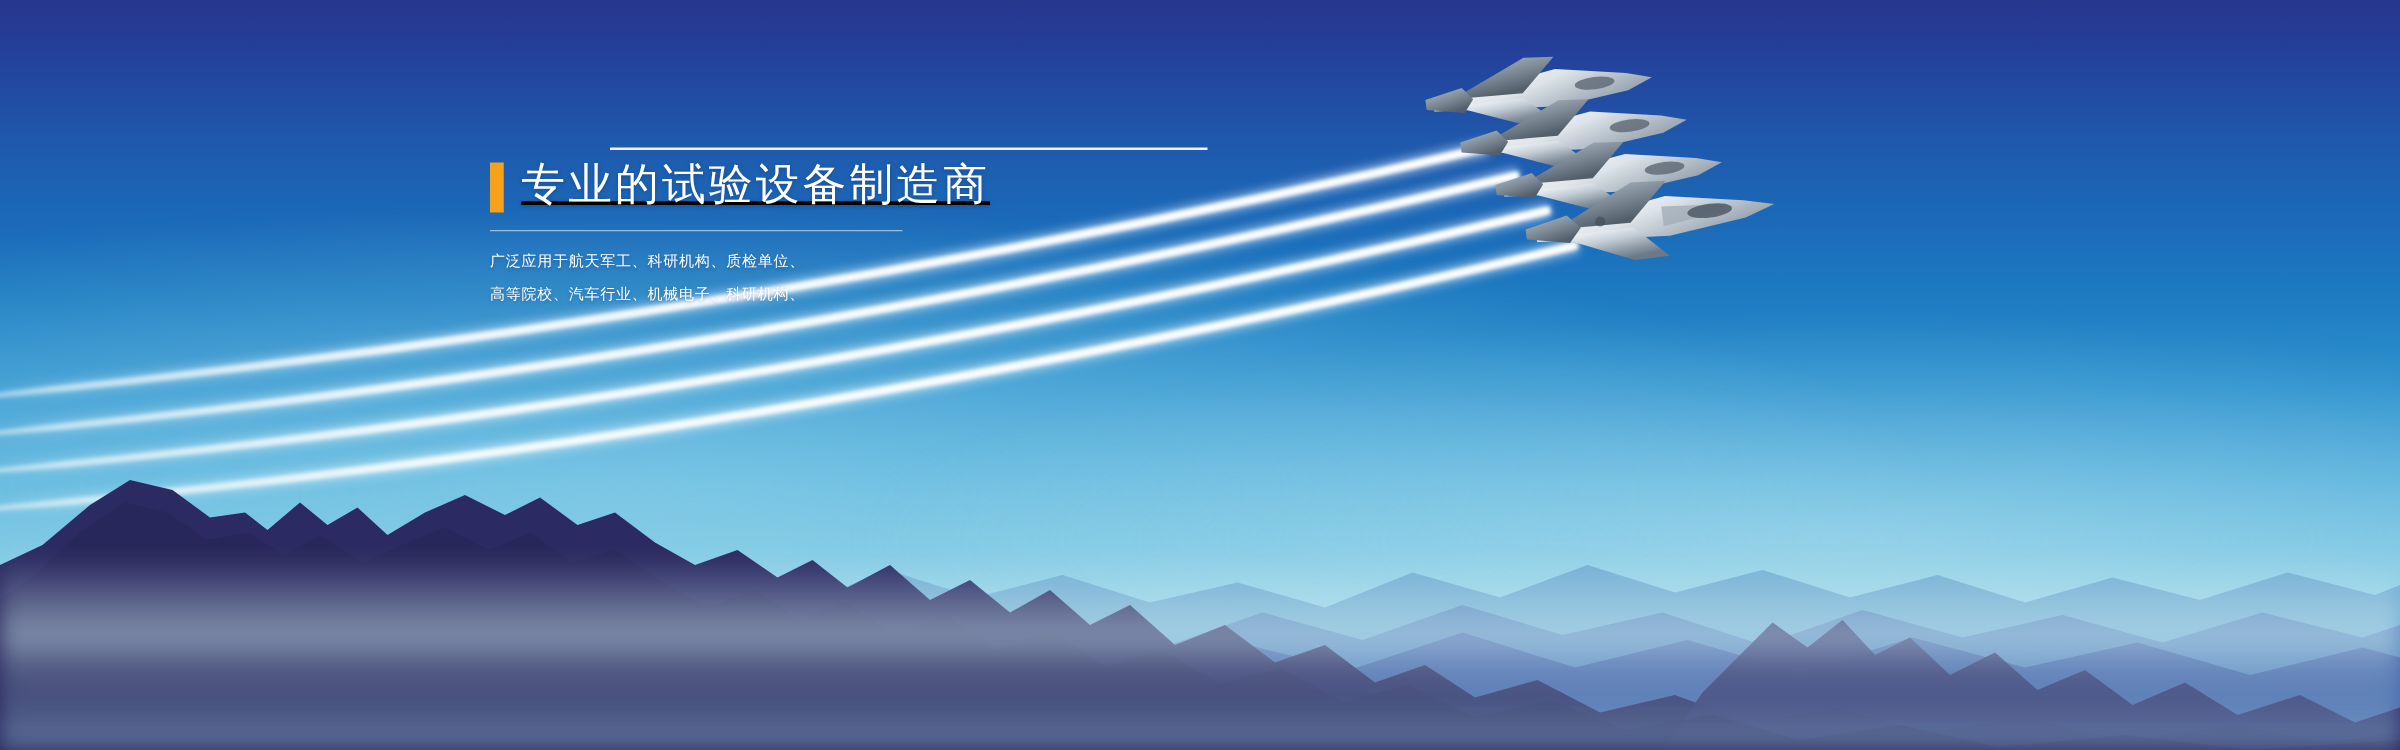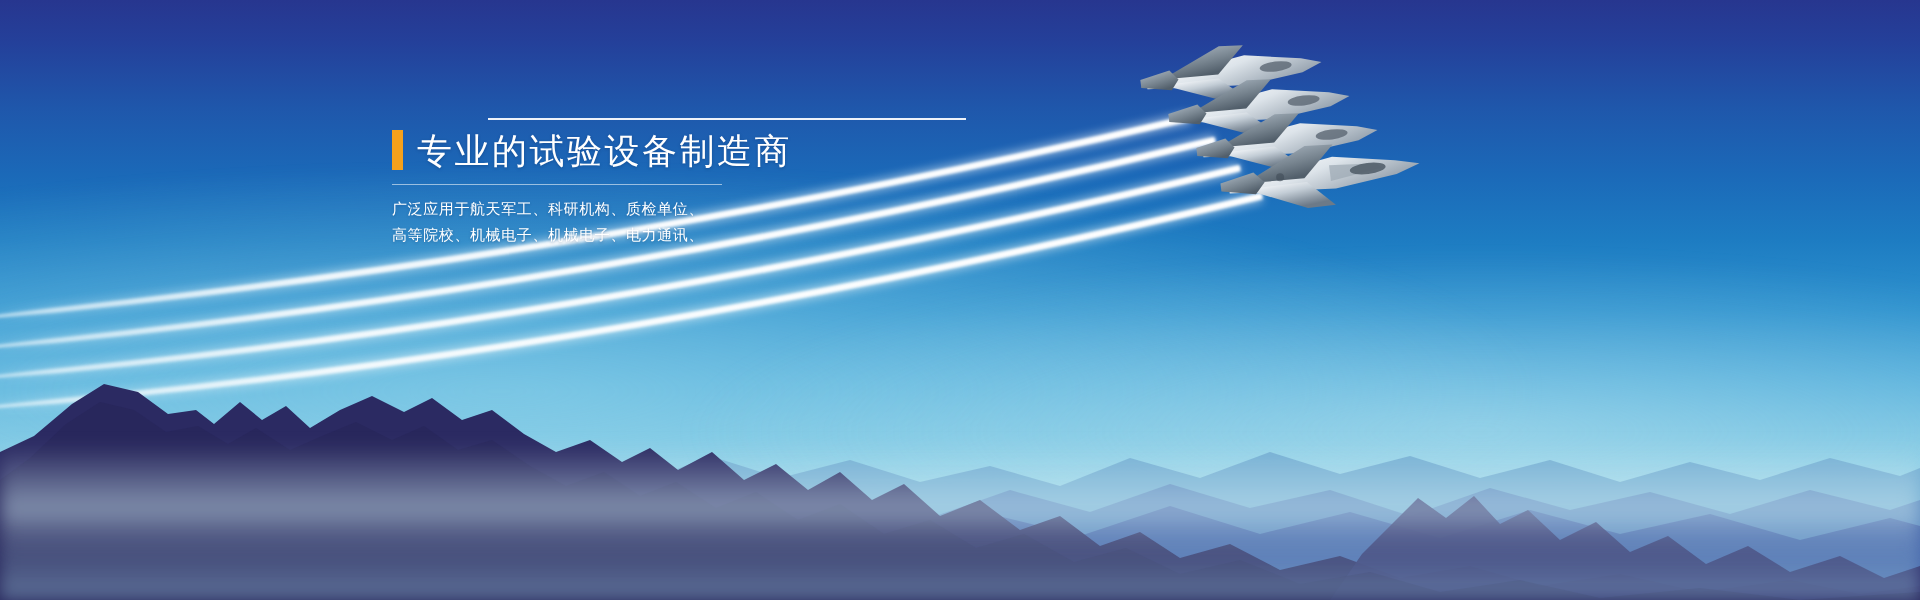"专业的试验设备制造商" .headline-row { align-items: center -> flex-start; text-decoration: none -> underline }
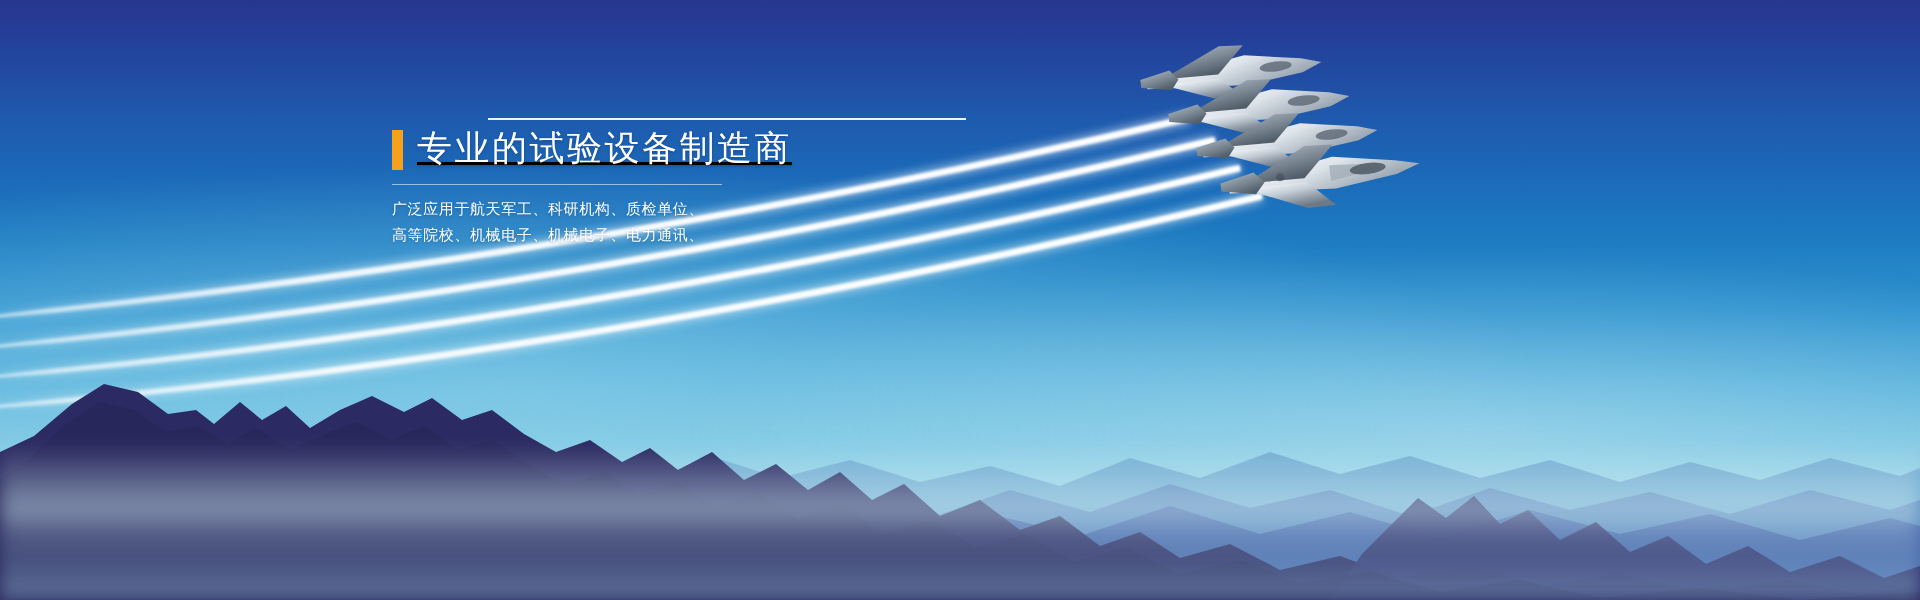"广泛应用于航天军工、科研机构、质检单位、" .subtitle { font-size: 15px -> 12px }
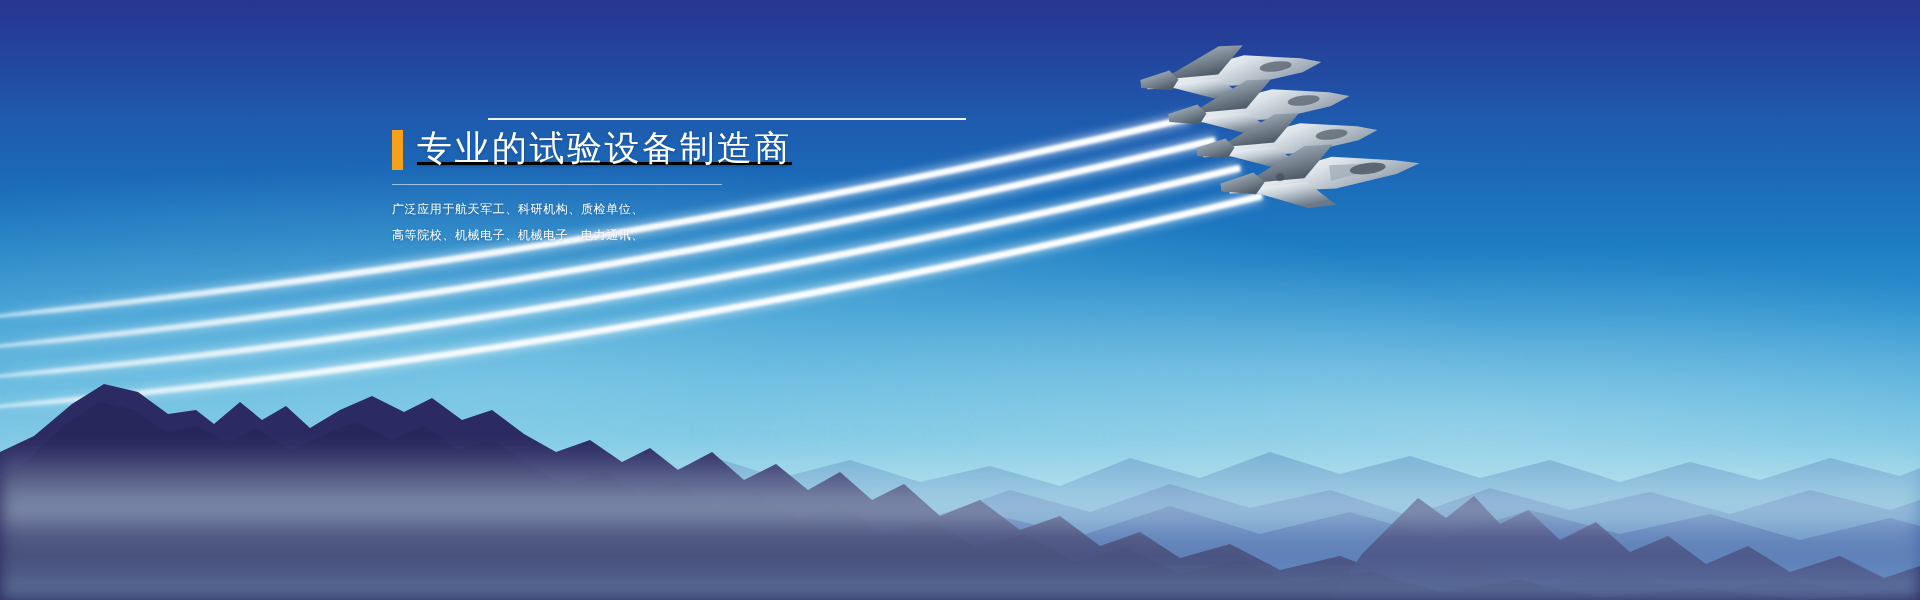"高等院校、机械电子、机械电子、电力通讯、" div { text: 机械电子、机械电子、电力通讯 -> 汽车行业、机械电子、科研机构 }
